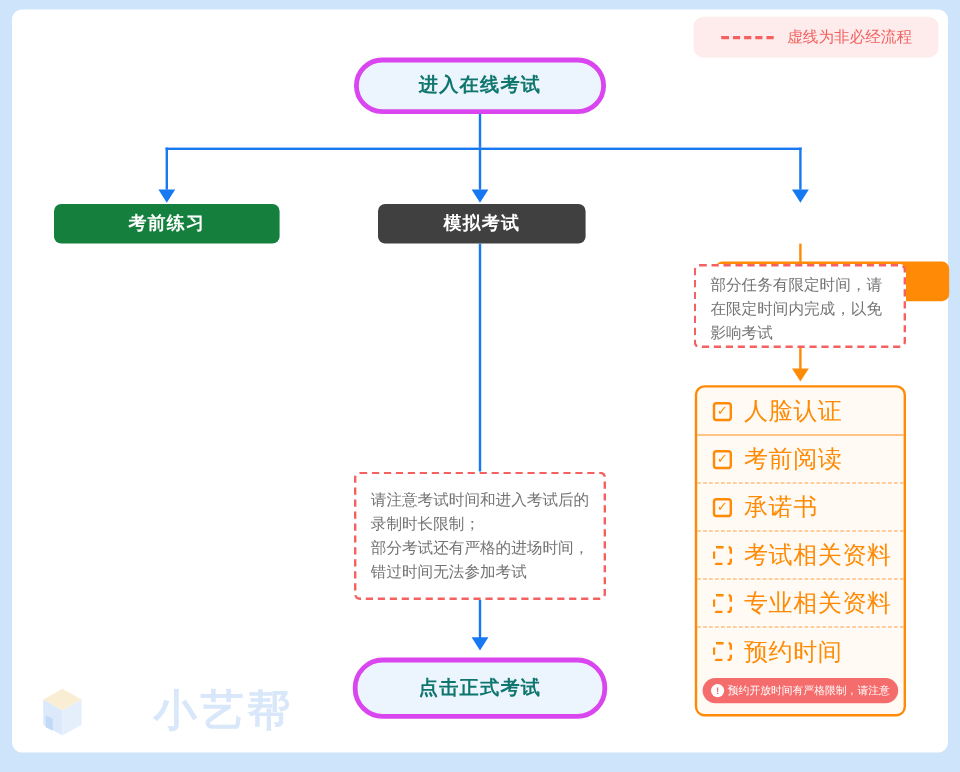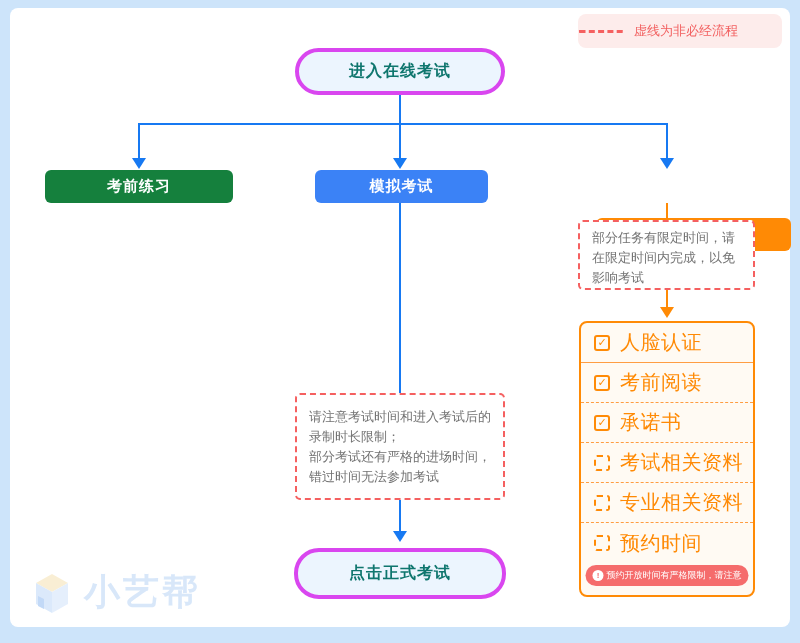"虚线为非必经流程" .legend { justify-content: flex-start -> center }
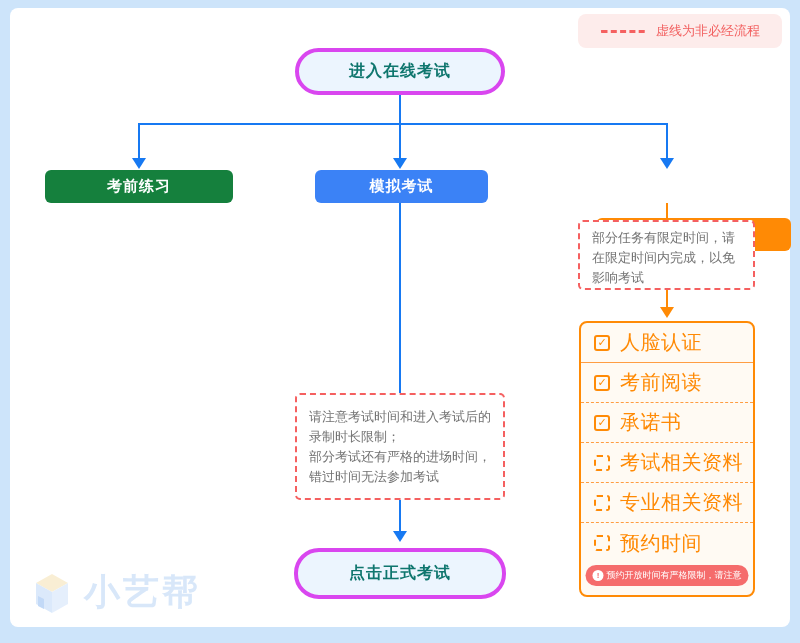"模拟考试" .branch.green { background: #3b82f6 -> #404040 }
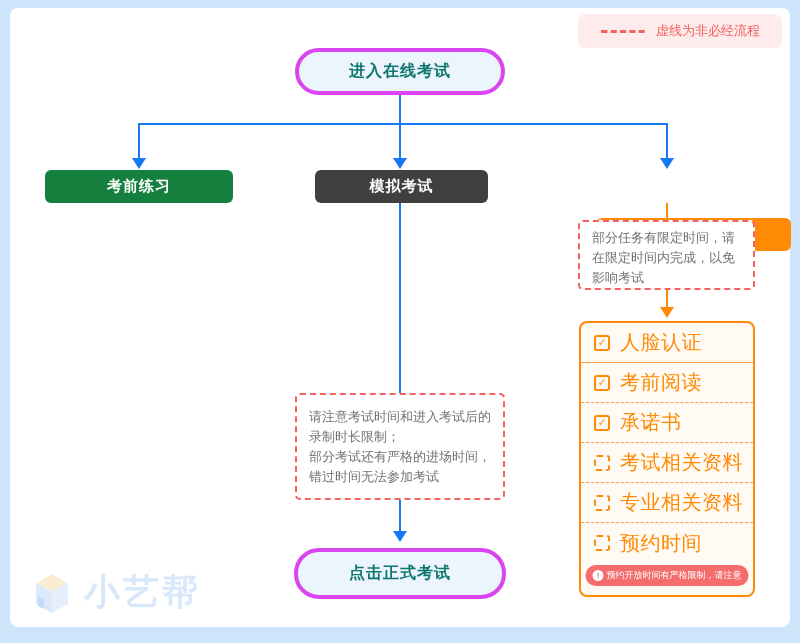"小艺帮" .logo-text { margin-left: none -> 44px }
